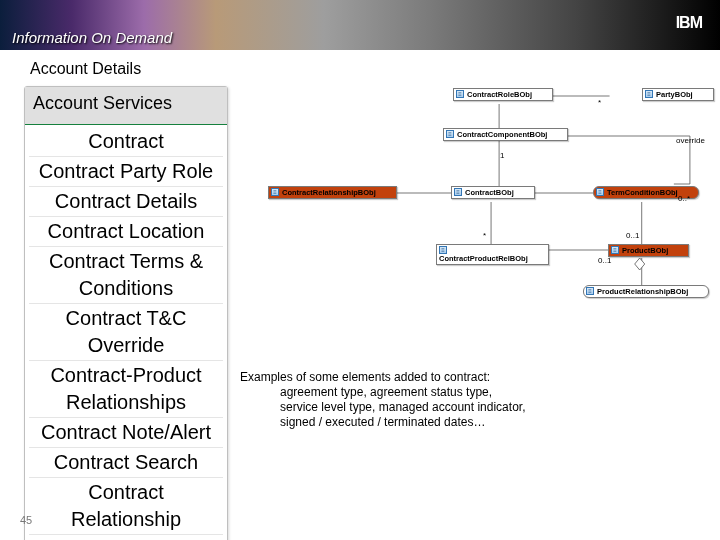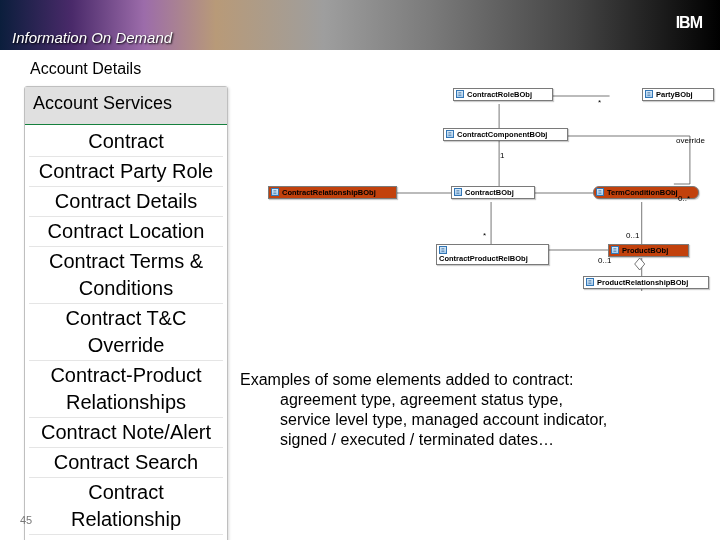"ProductRelationshipBObj" div.uml { border-radius: none -> 6px; top: 190px -> 199px }
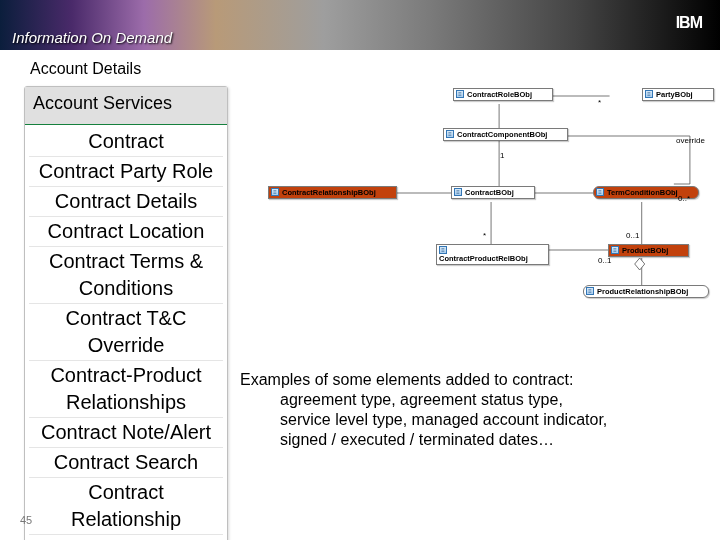"Examples of some elements added" .examples { font-size: 16px -> 12px }
